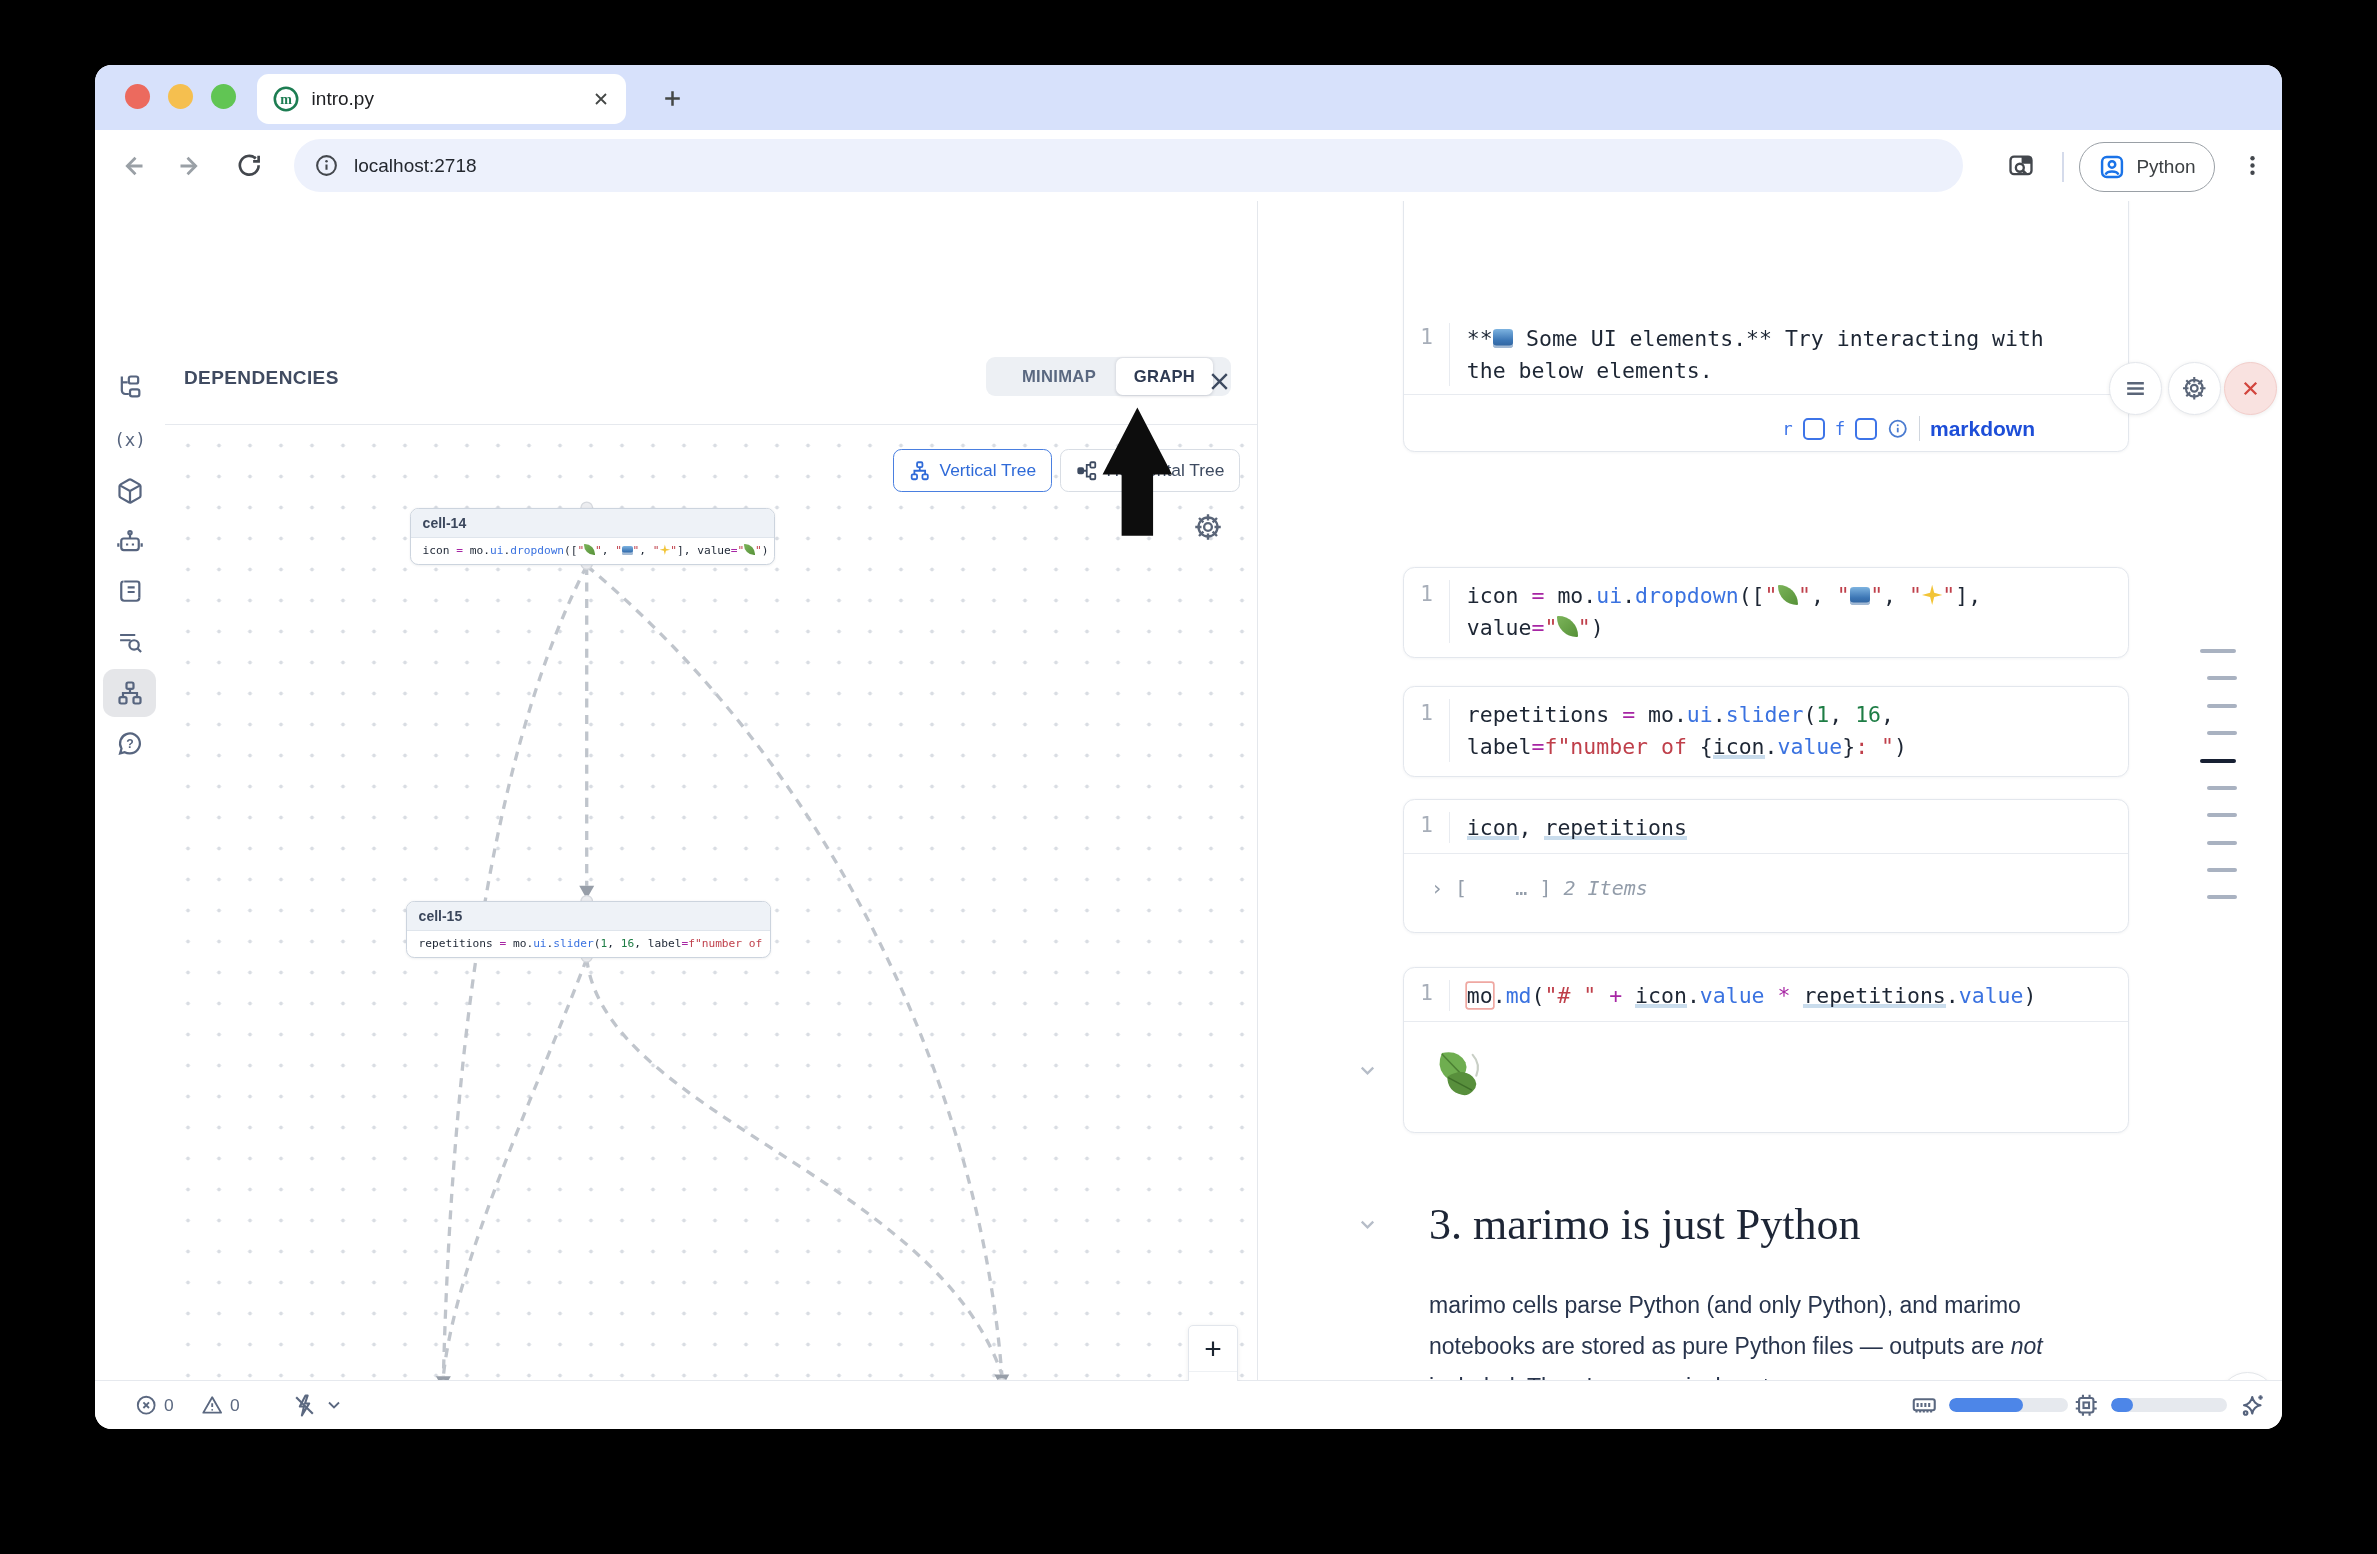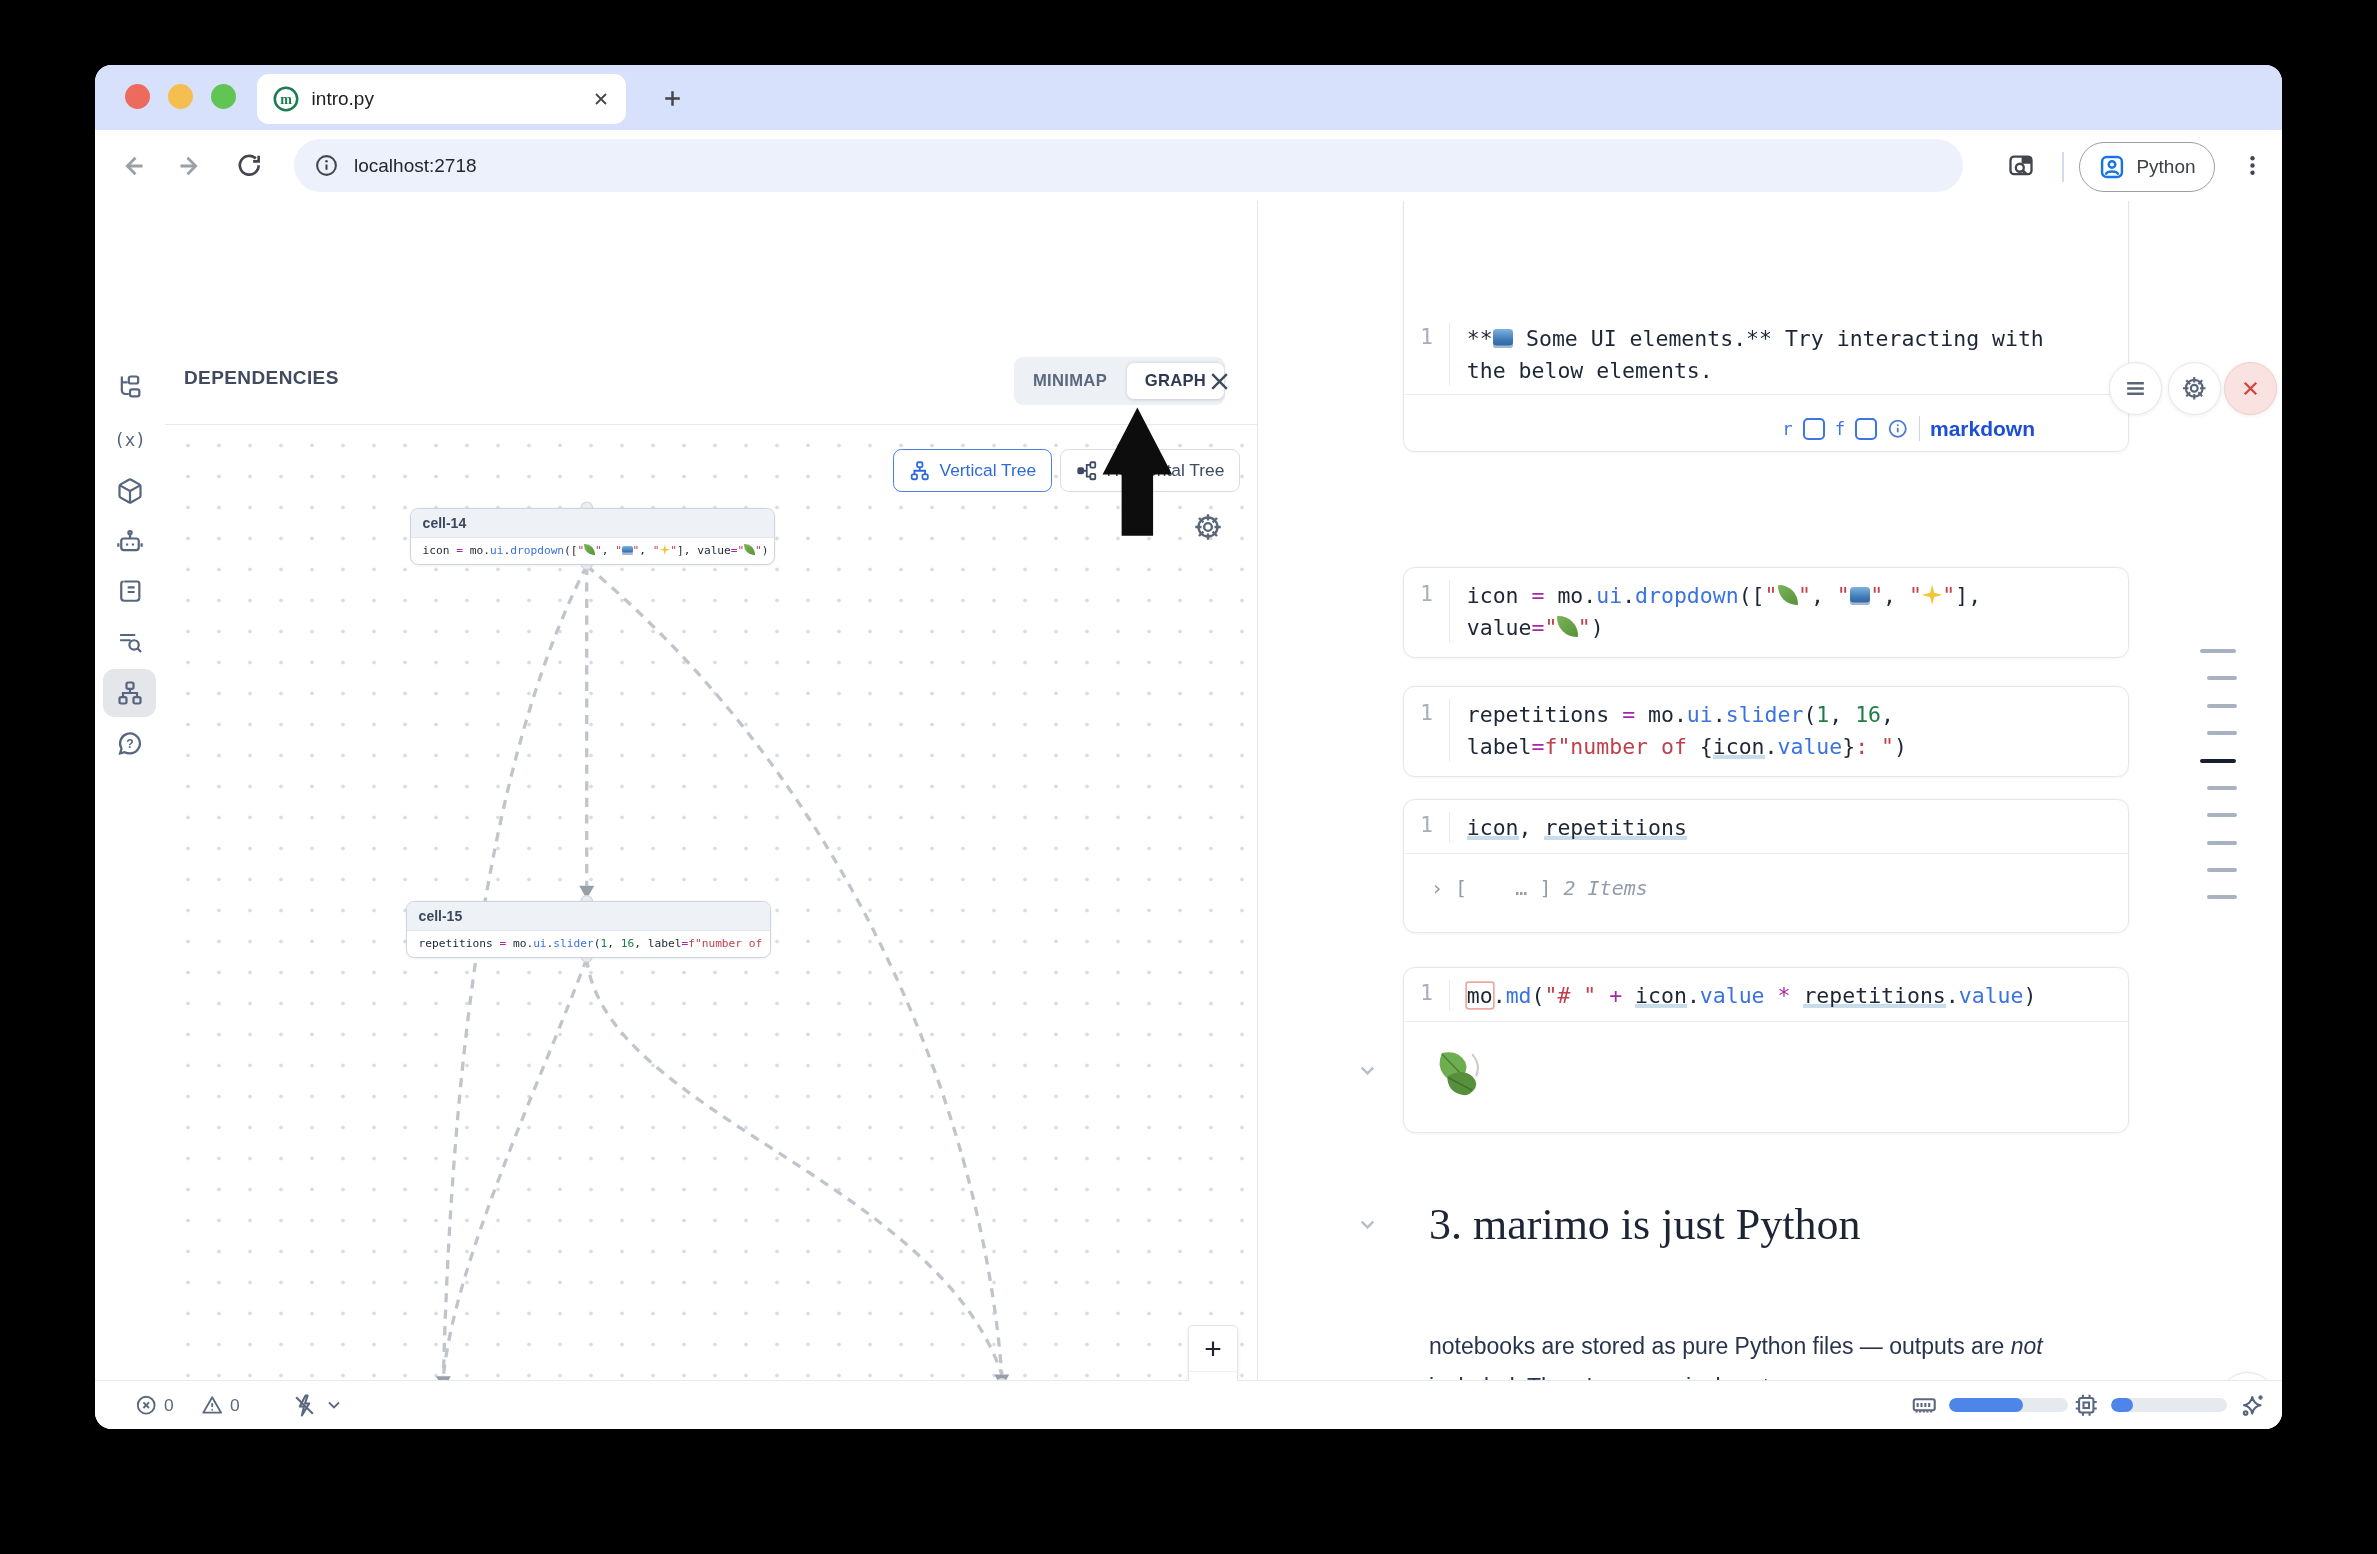"MINIMAP" .seg { height: 48px -> 39px; margin-left: 28px -> none; padding: 0 1px -> 0 18px }
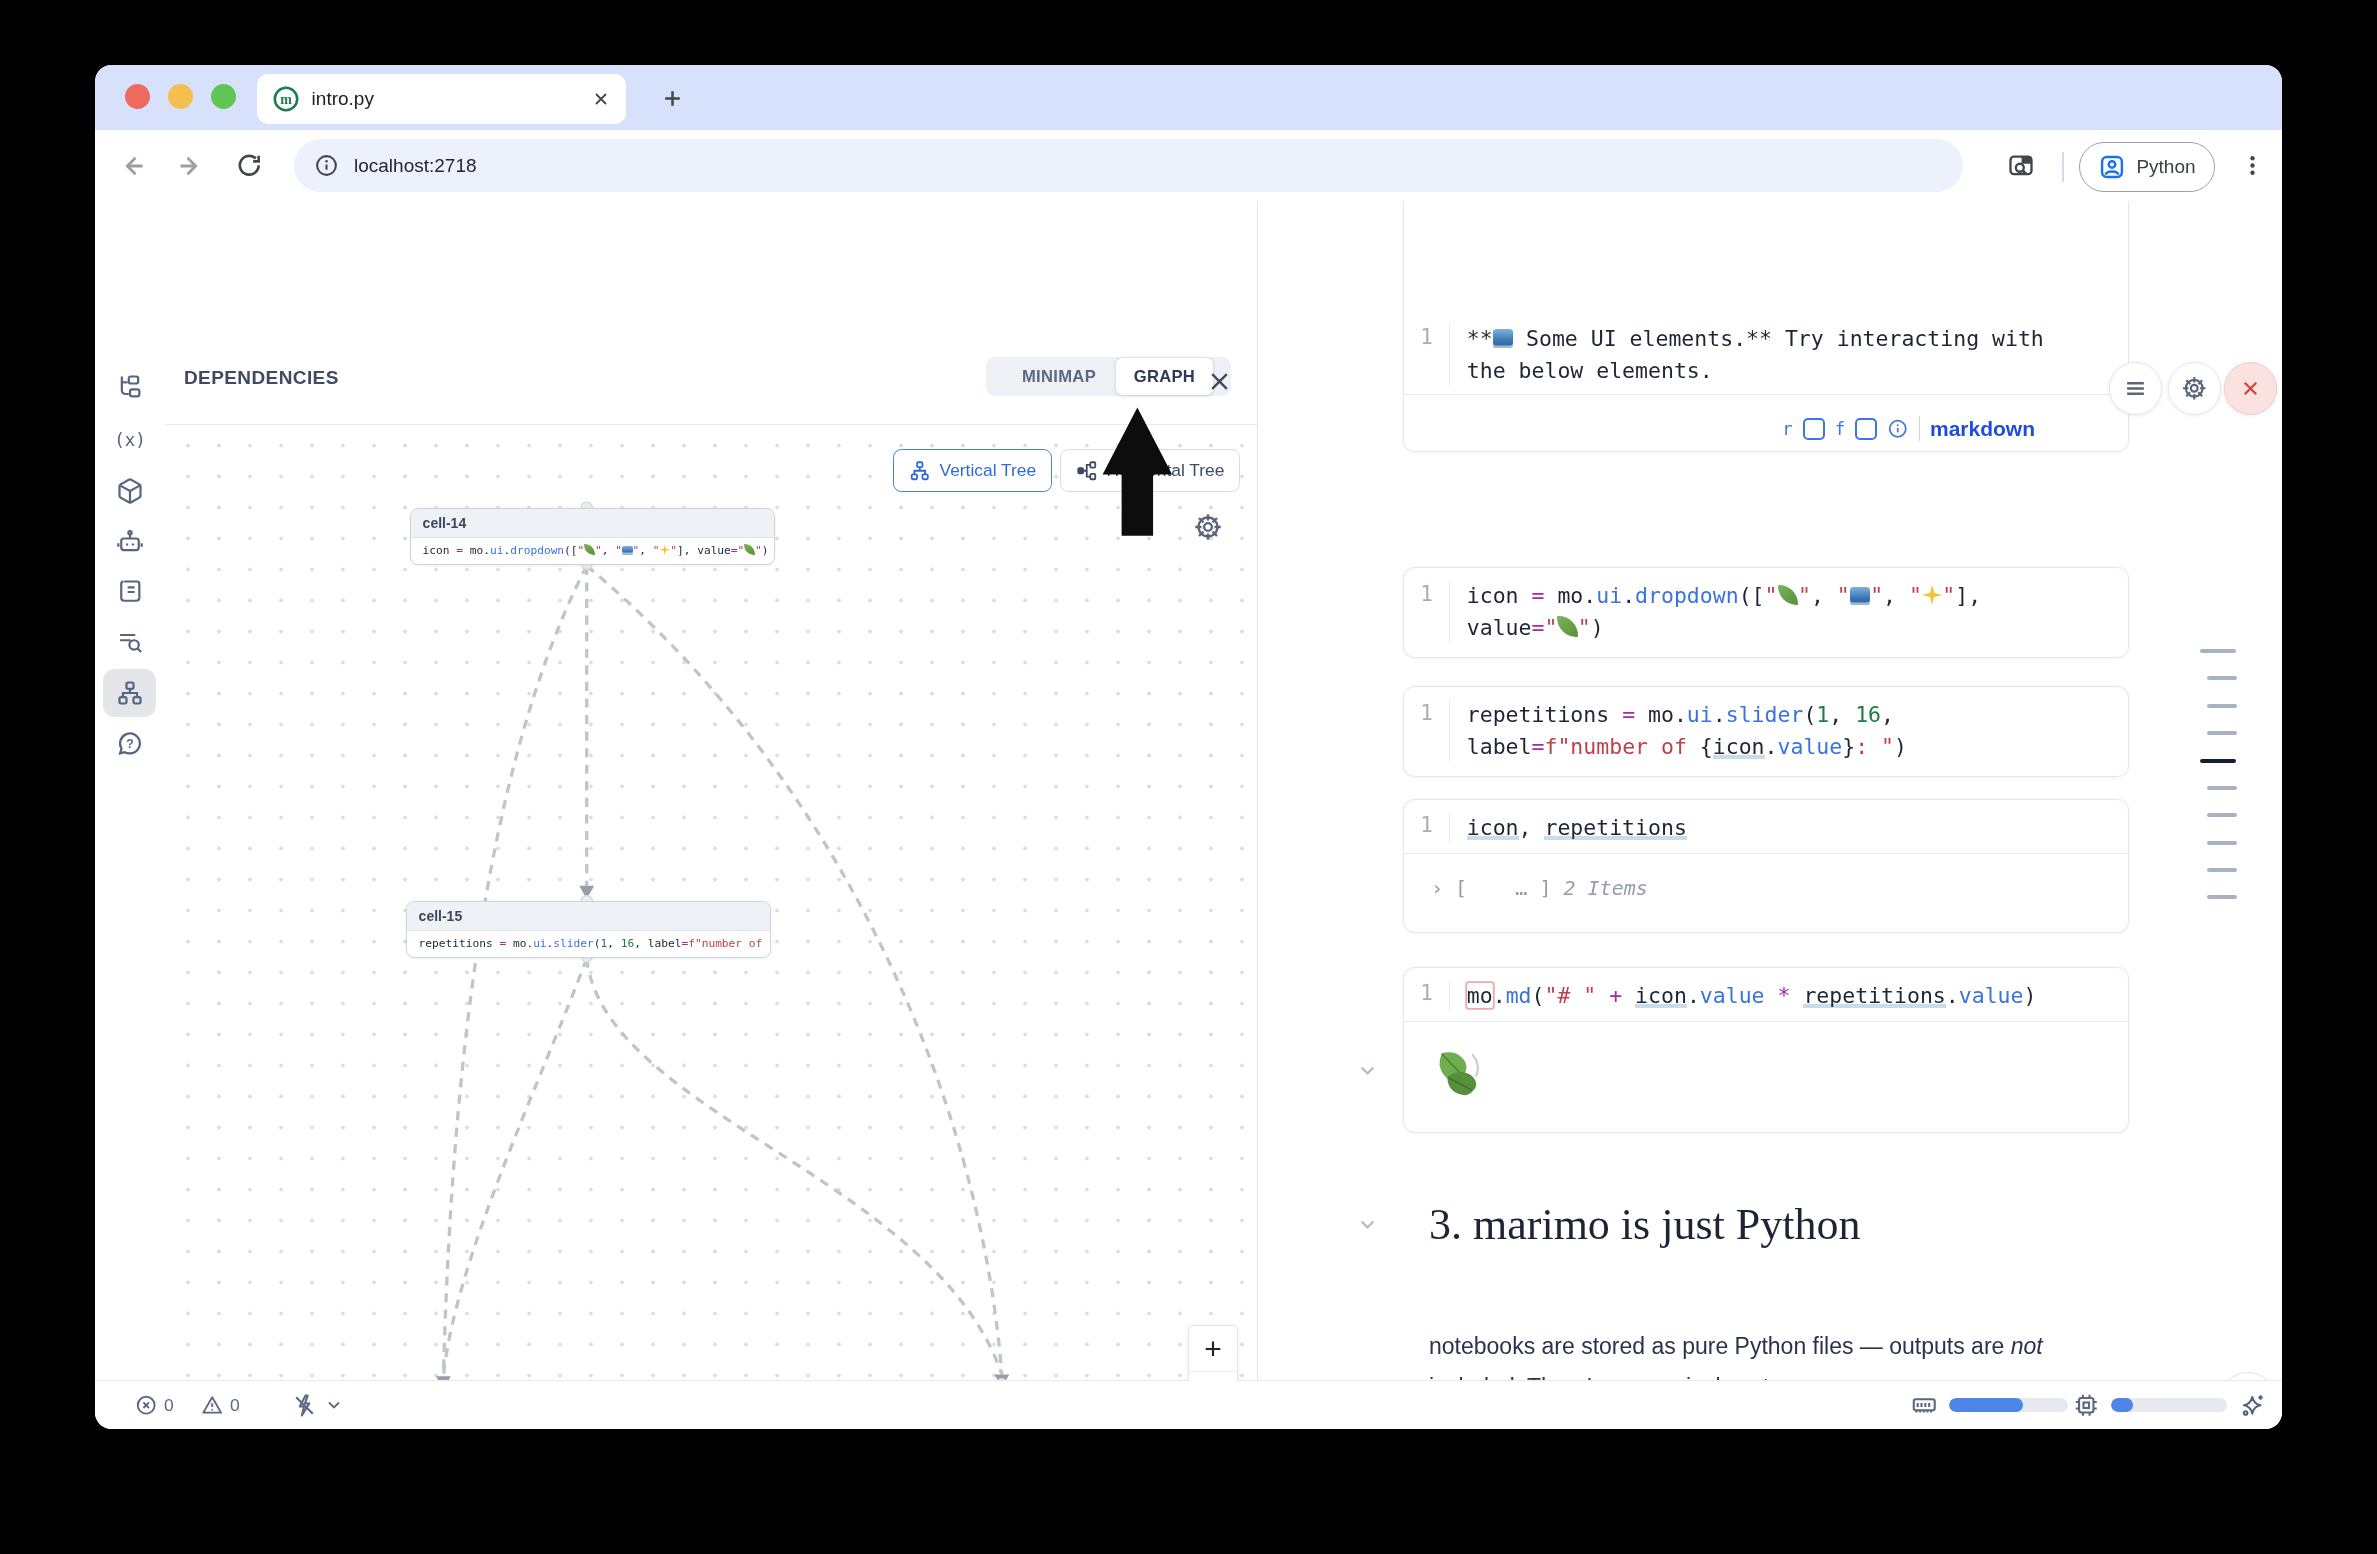"marimo cells parse Python (and" span.tk { html: none -> <span>marimo cells parse Python (and only Python), and marimo</span> }
